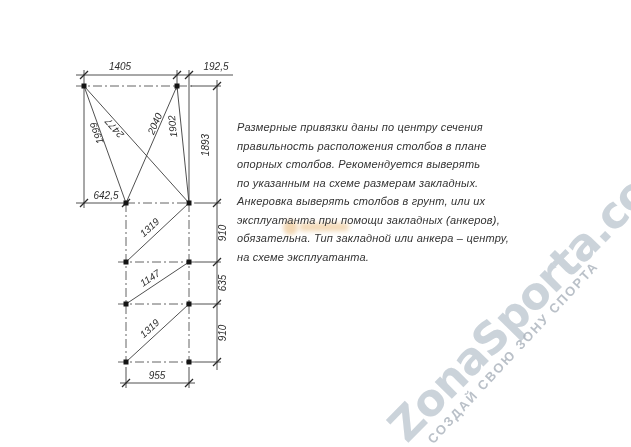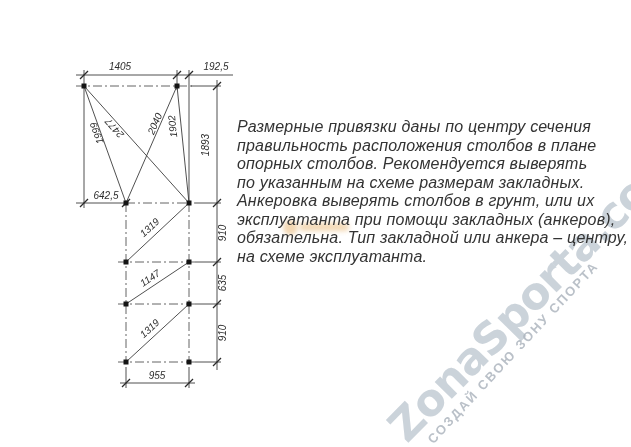"Размерные привязки даны по центру" .note { font-size: 16px -> 11px }
